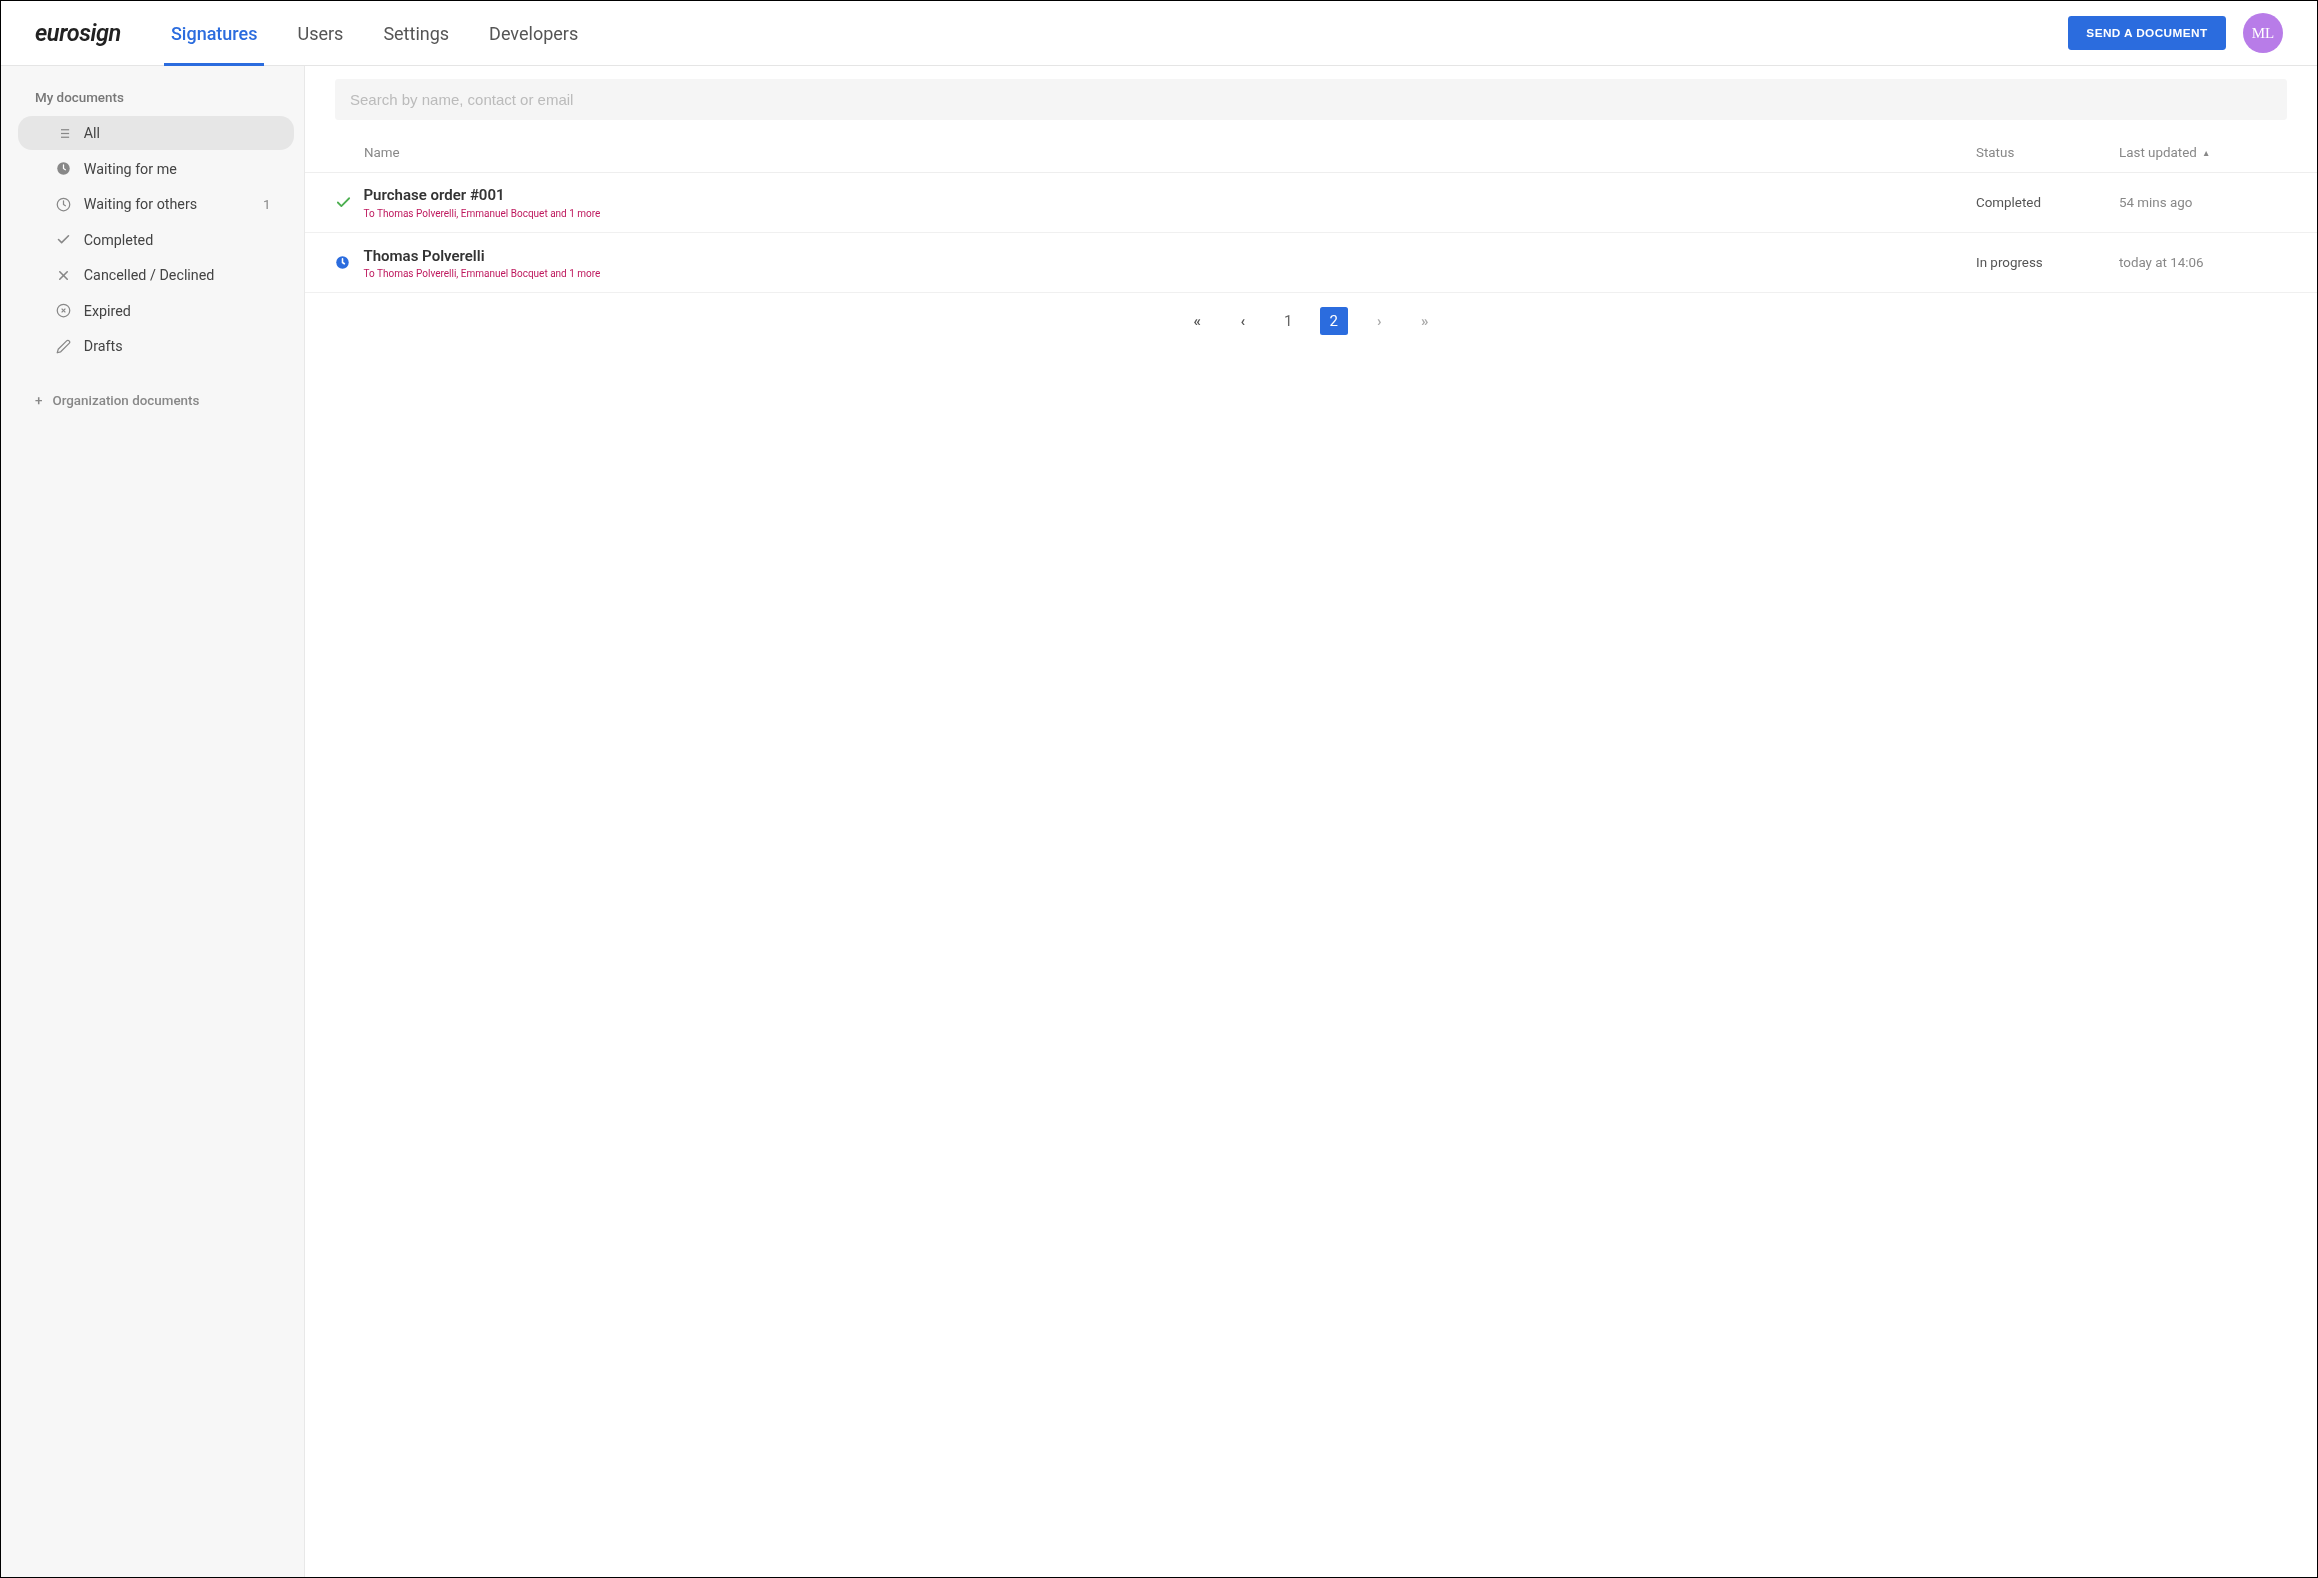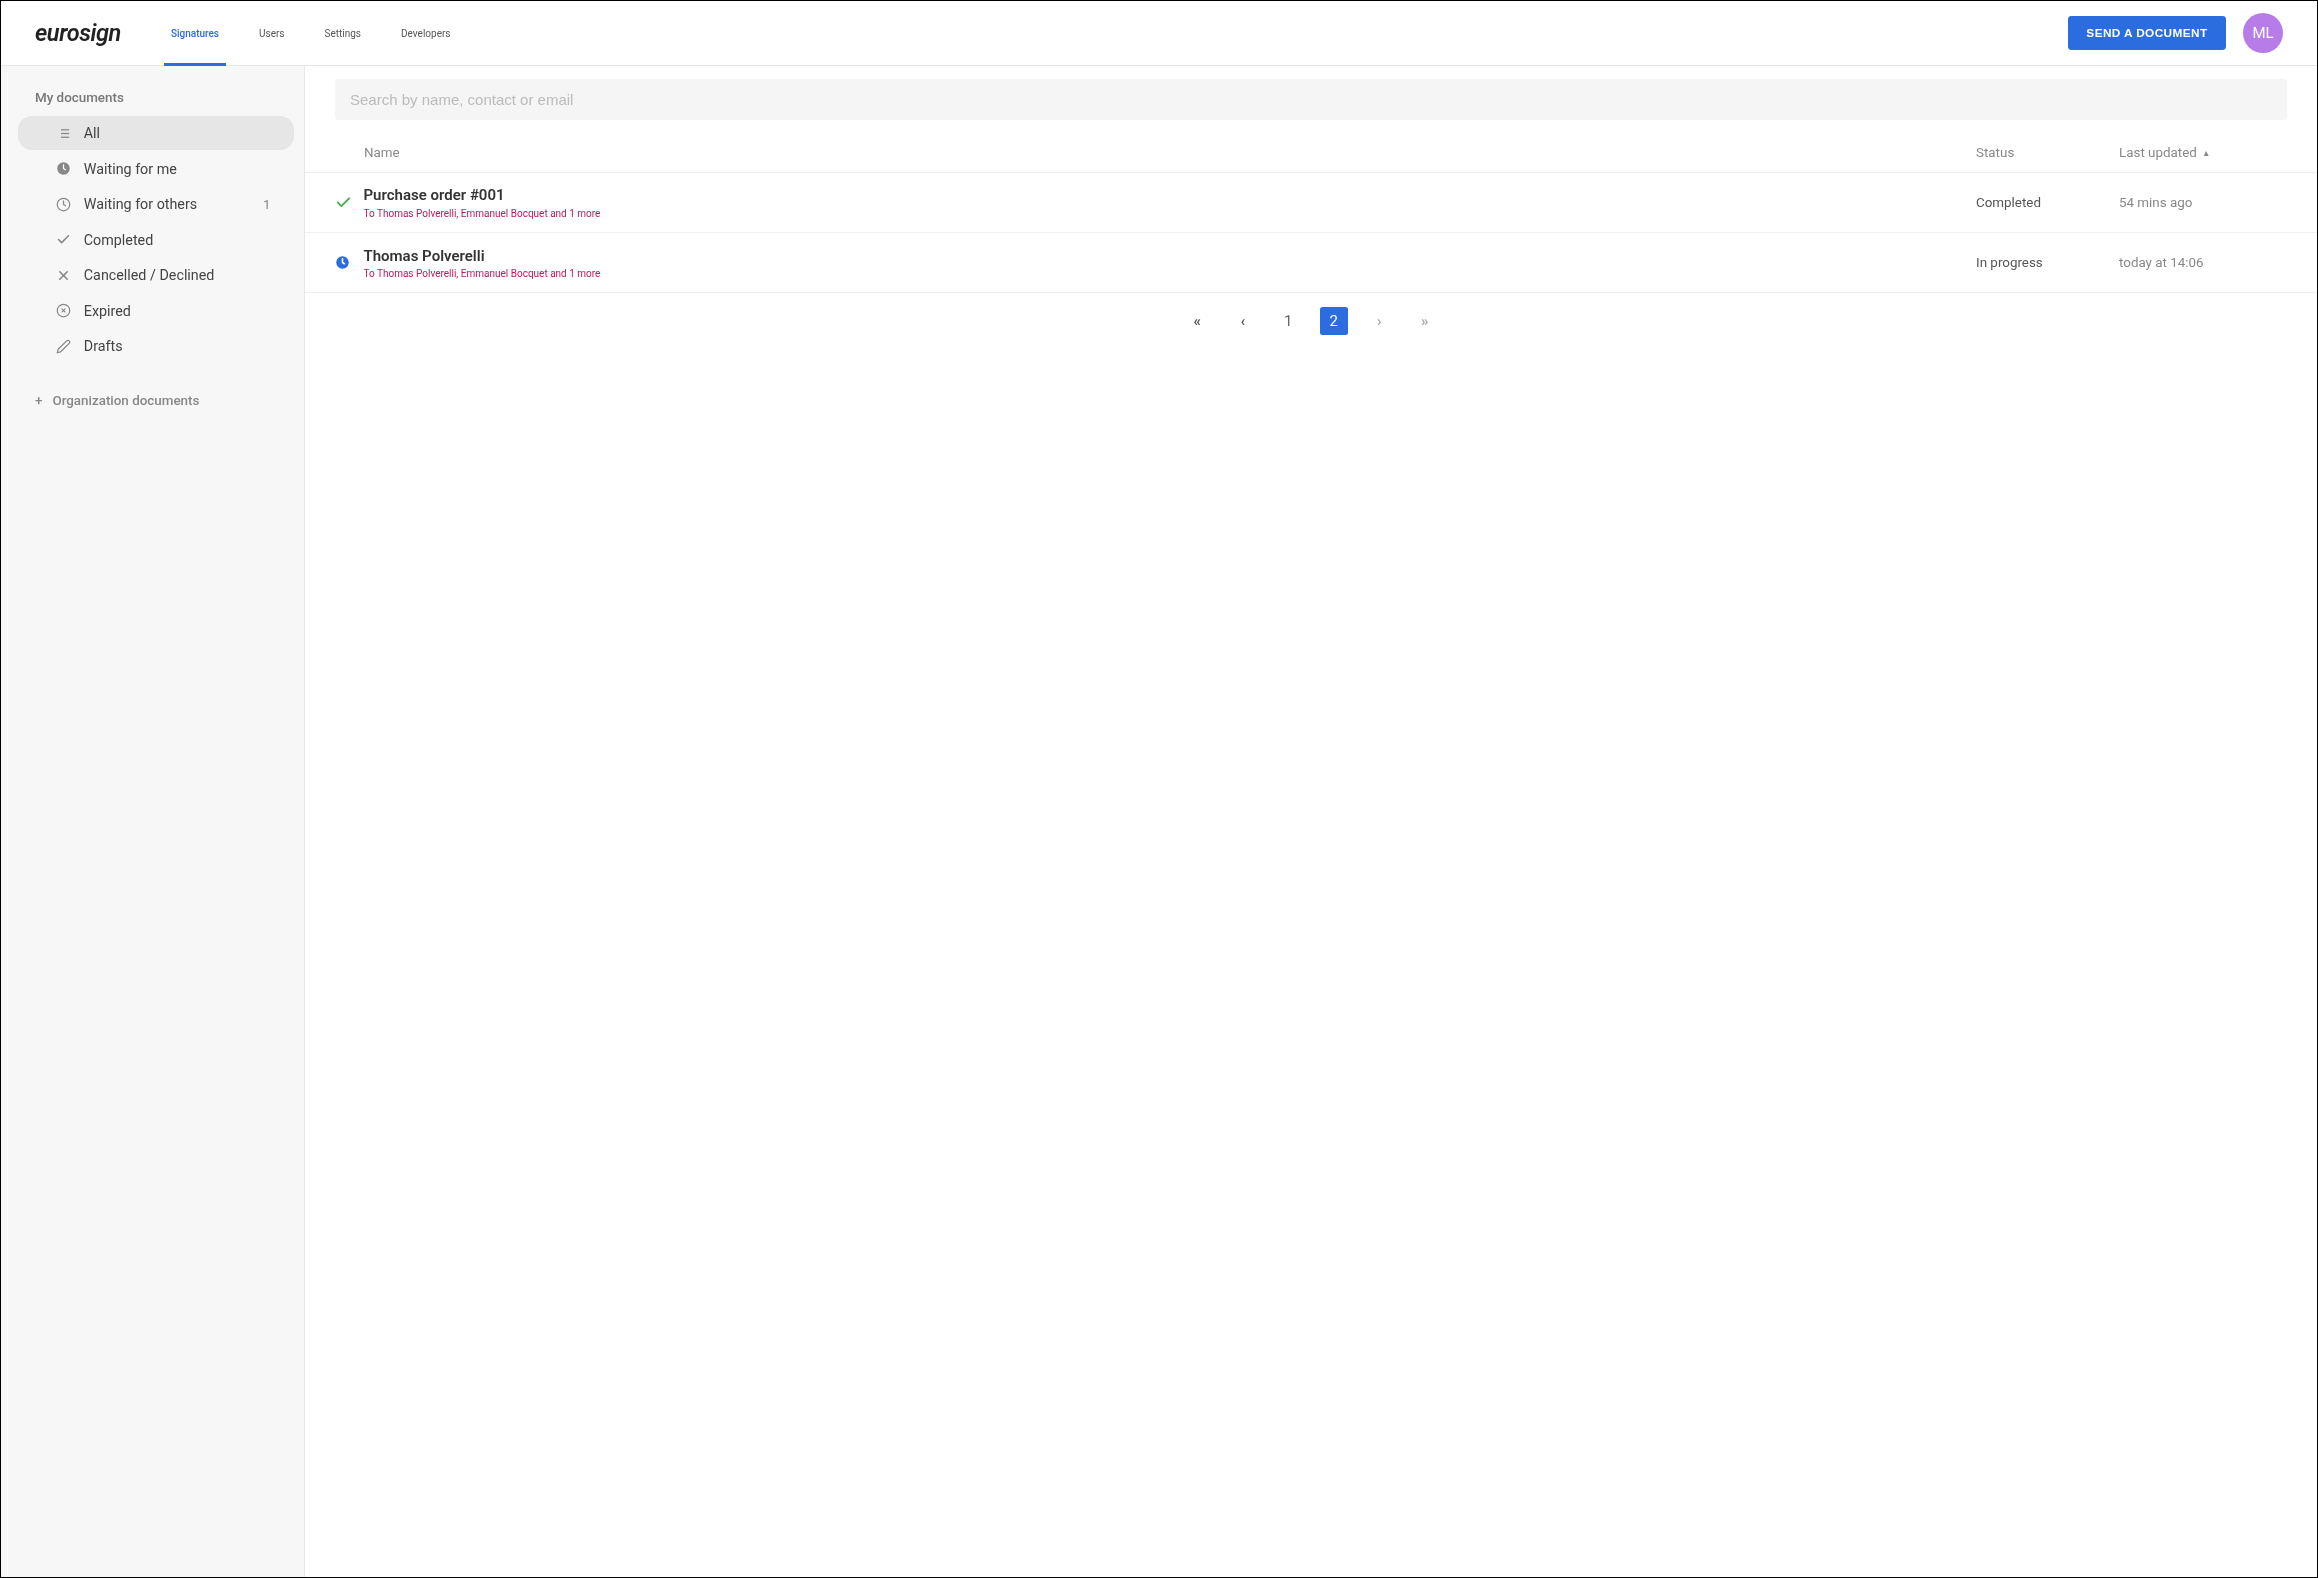"Signatures" .nav-tab { font-size: 10px -> 18px }
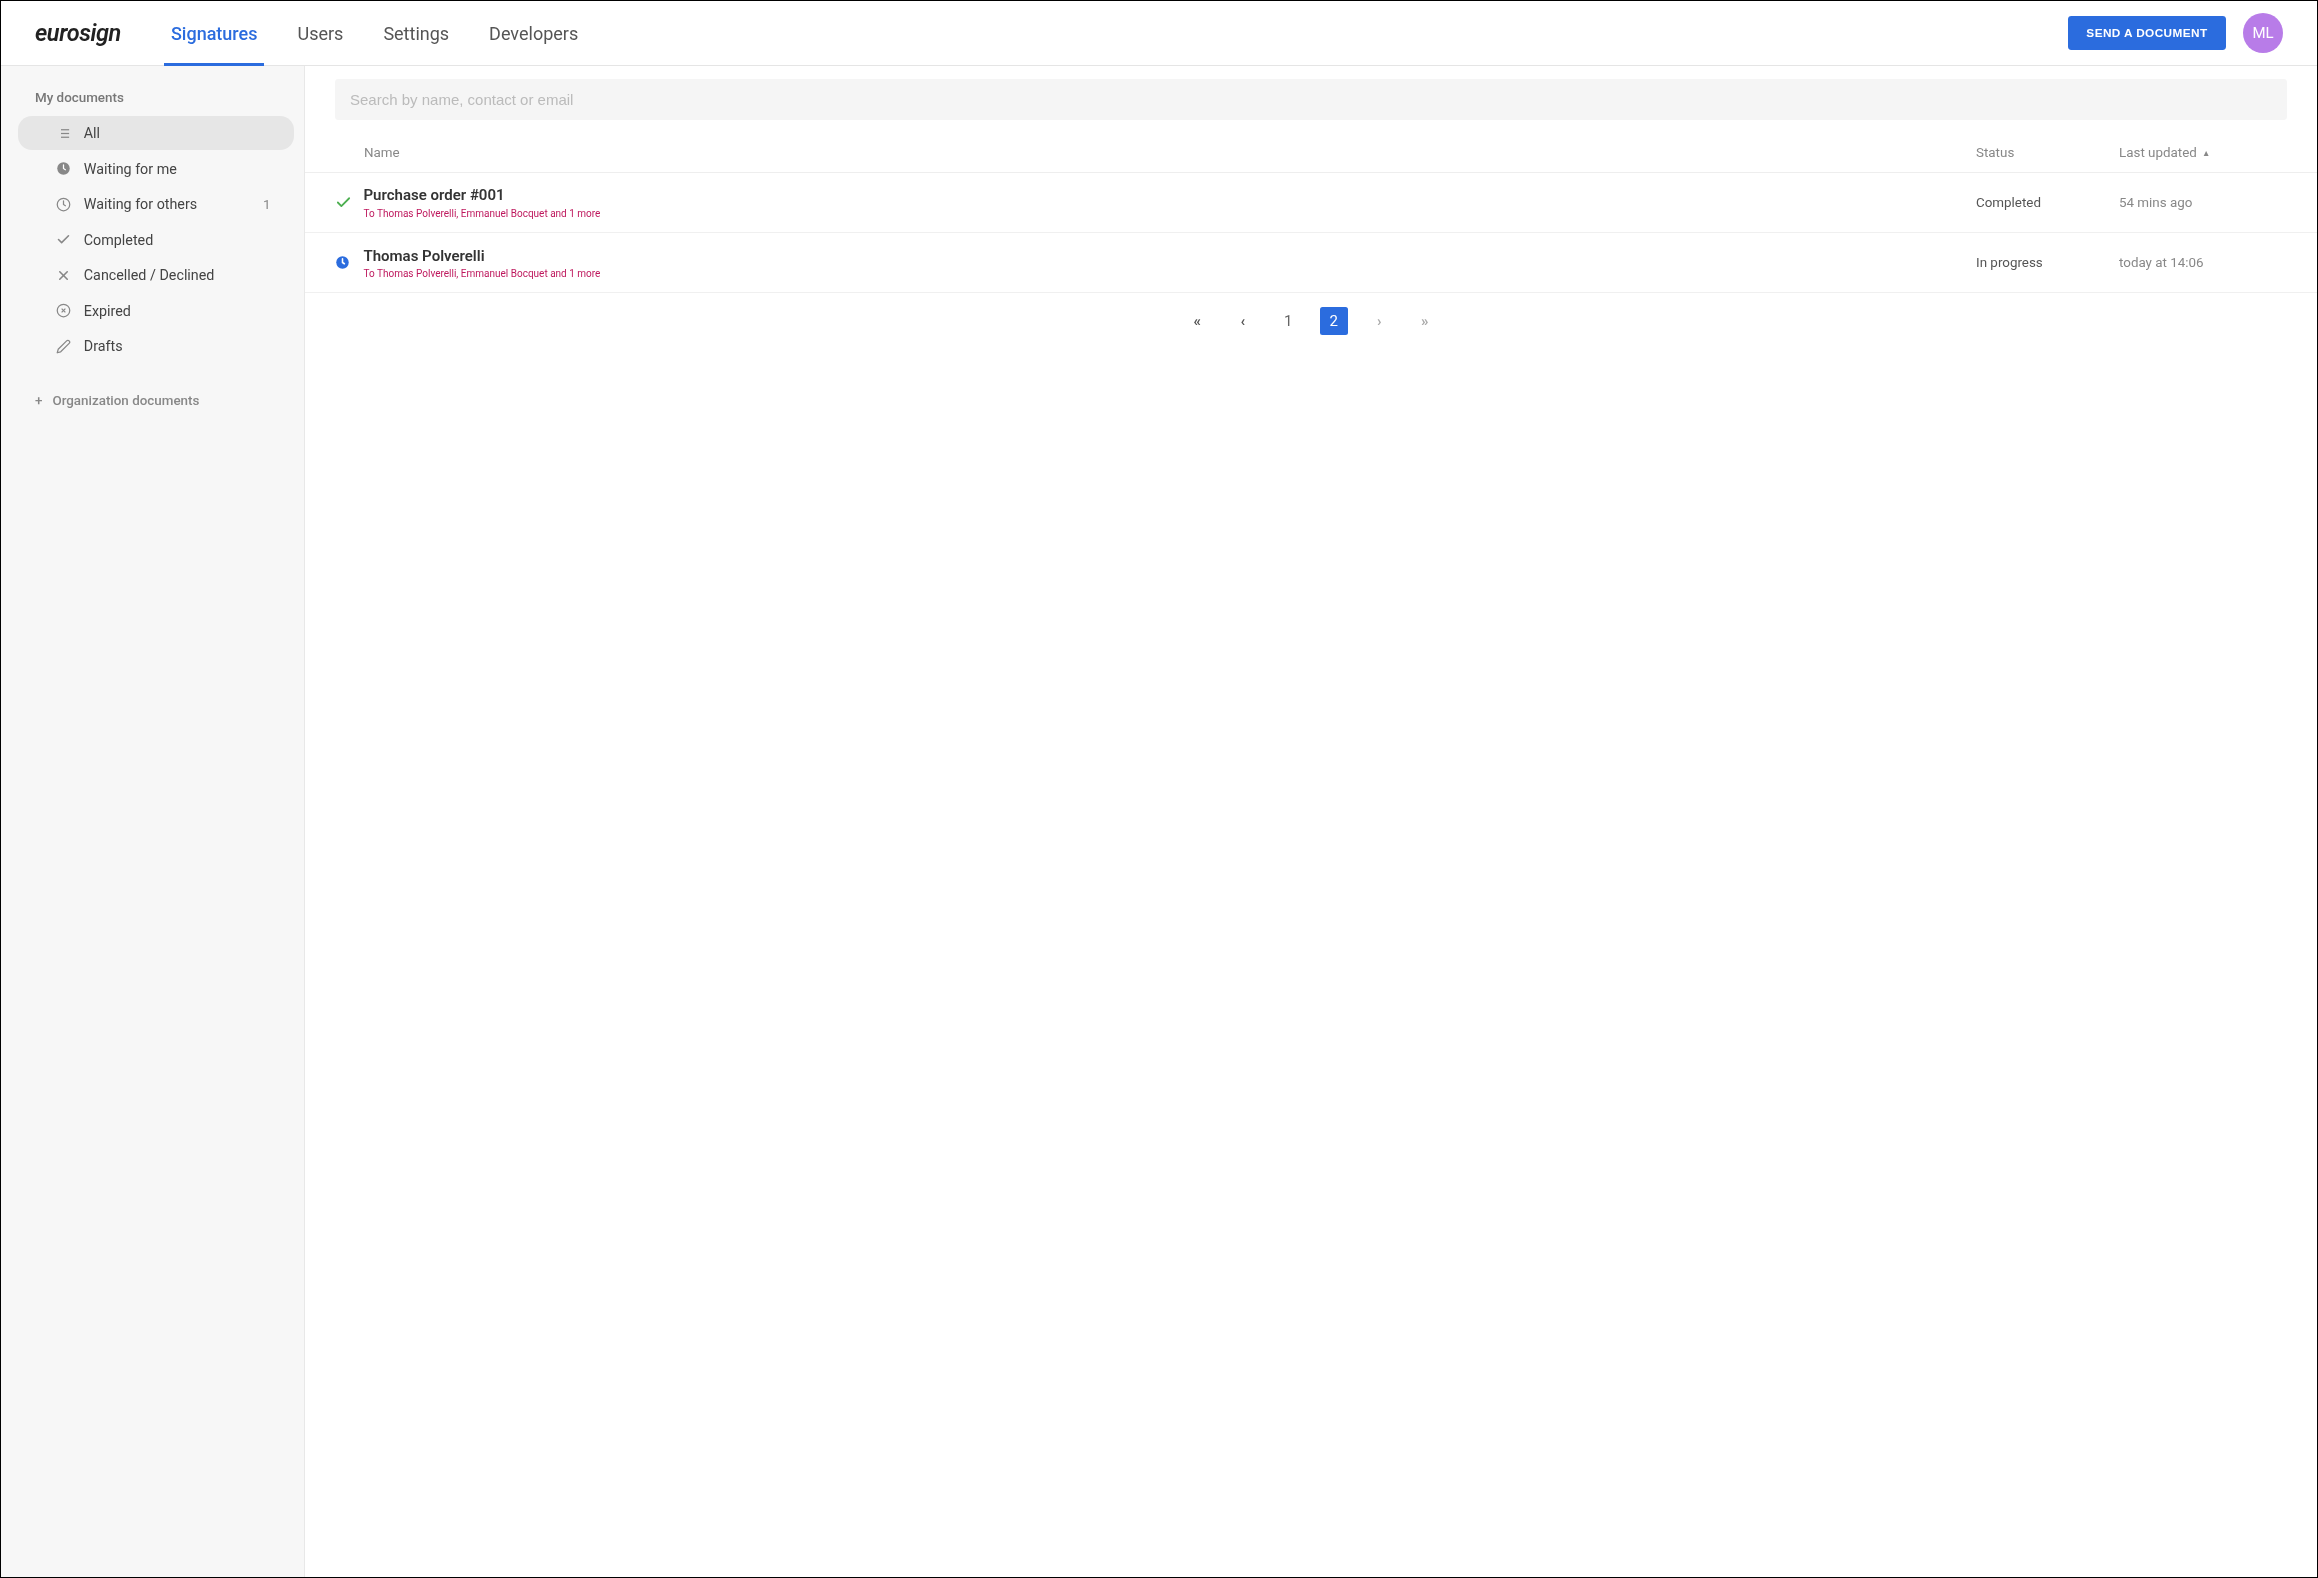"ML" .avatar { font-family: none -> Liberation Serif, serif }
